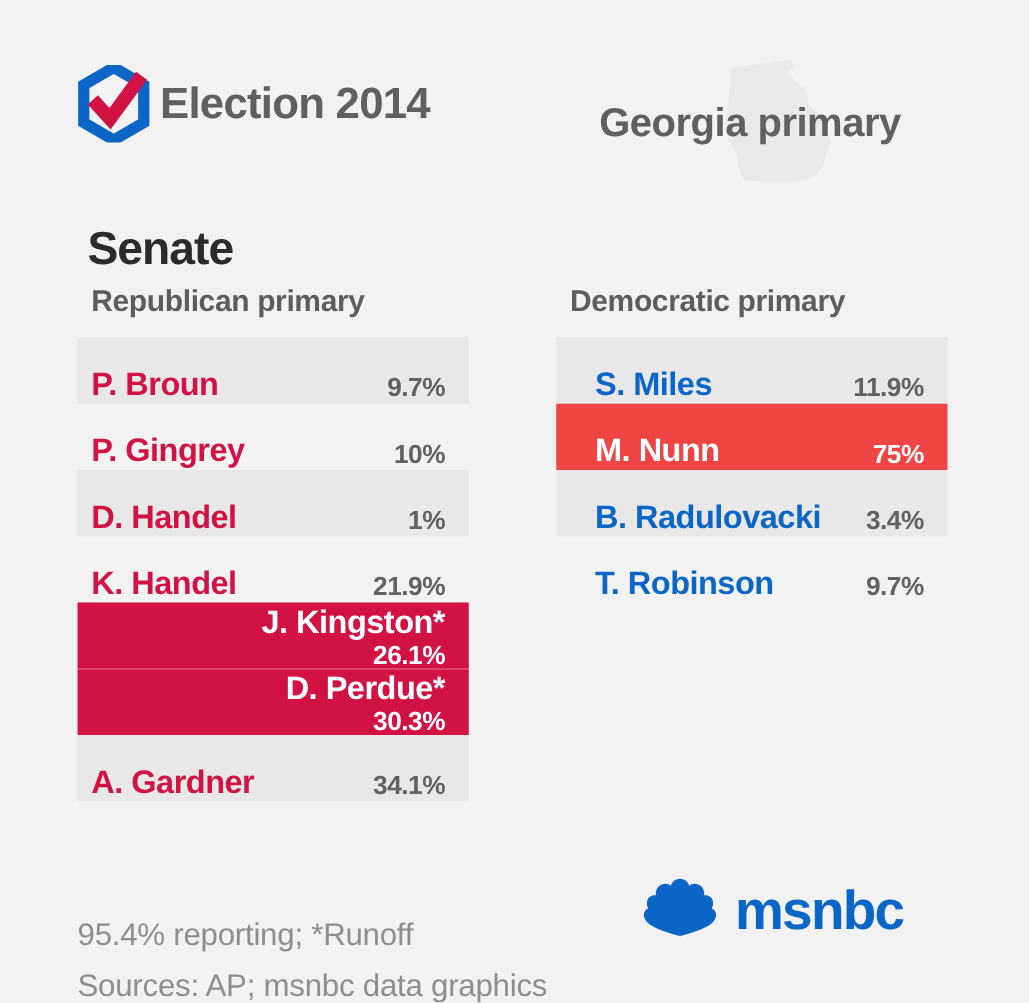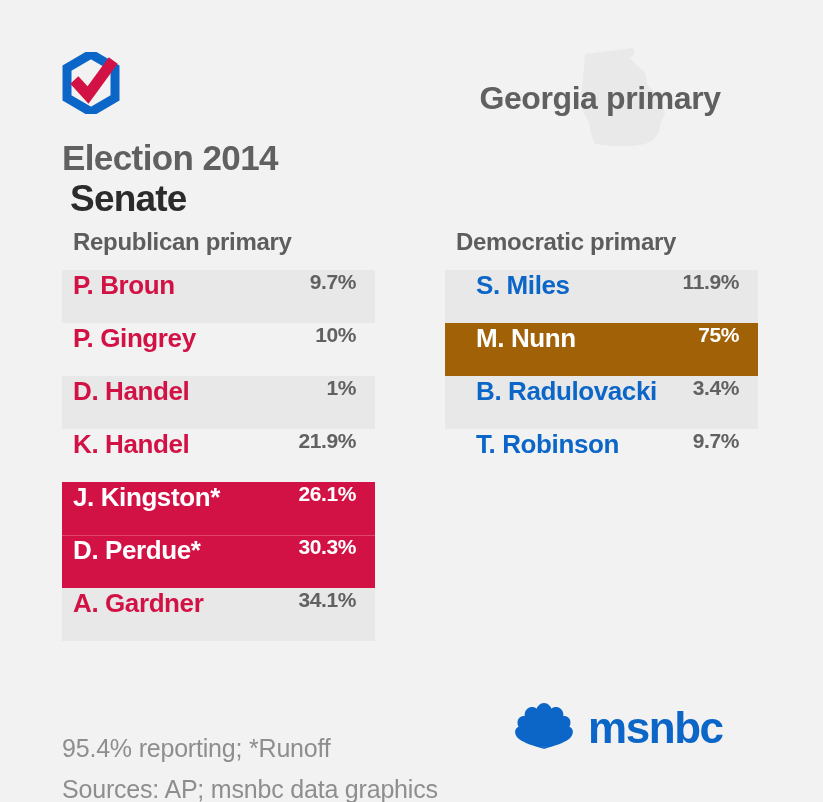"Election 2014" .brand { align-items: none -> center; flex-direction: column -> none; gap: 24px -> 8px }
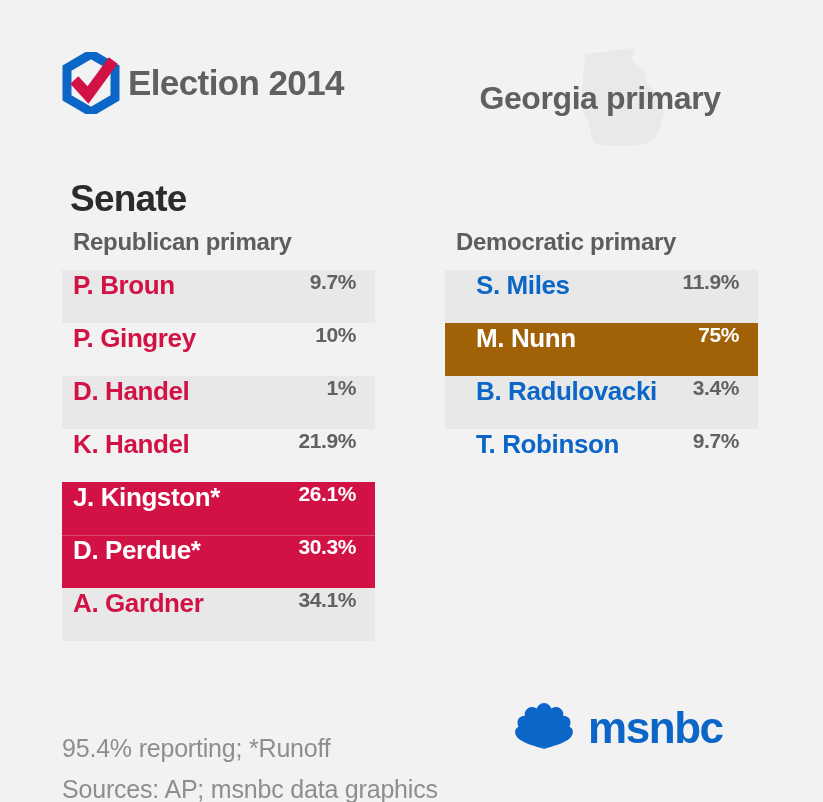"P. Broun" .row { align-items: flex-start -> flex-end }
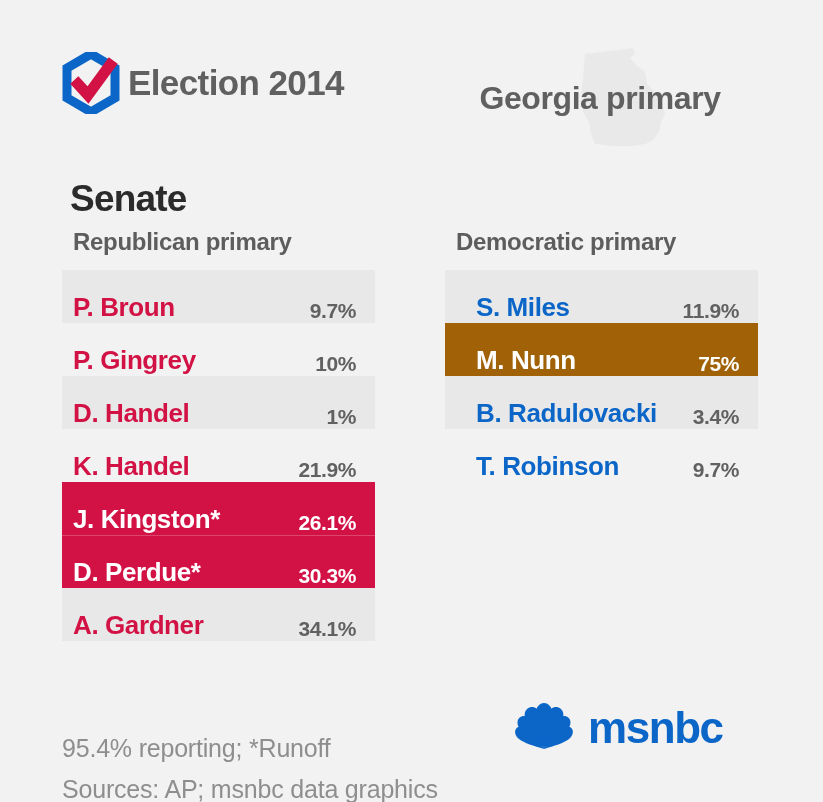"M. Nunn" .row.win-dem { background: #a16207 -> #ef4444 }
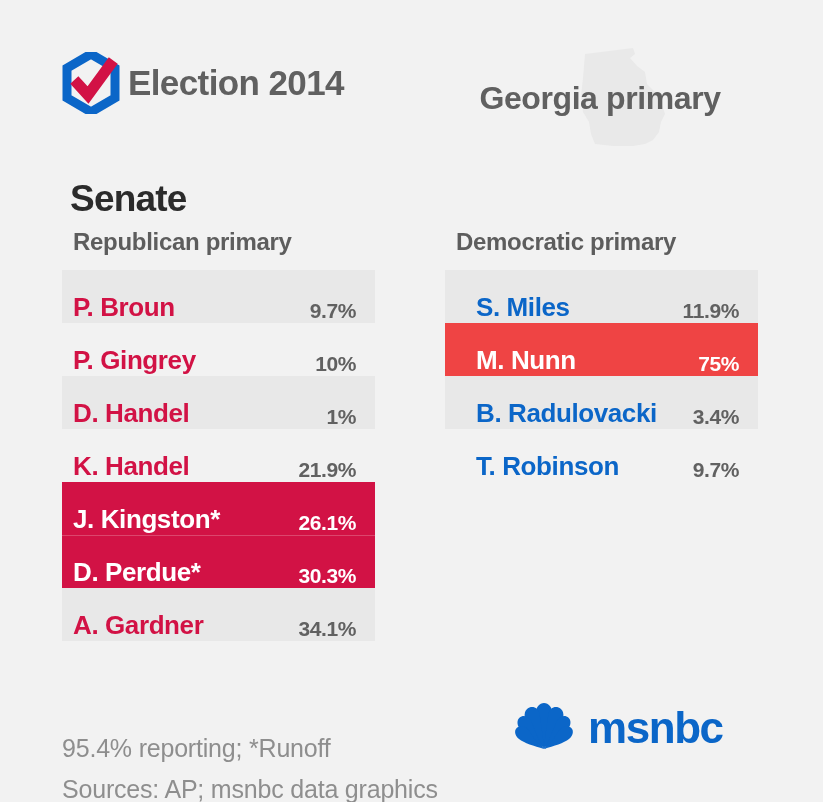"J. Kingston*" .row.win-rep { flex-direction: none -> column }
